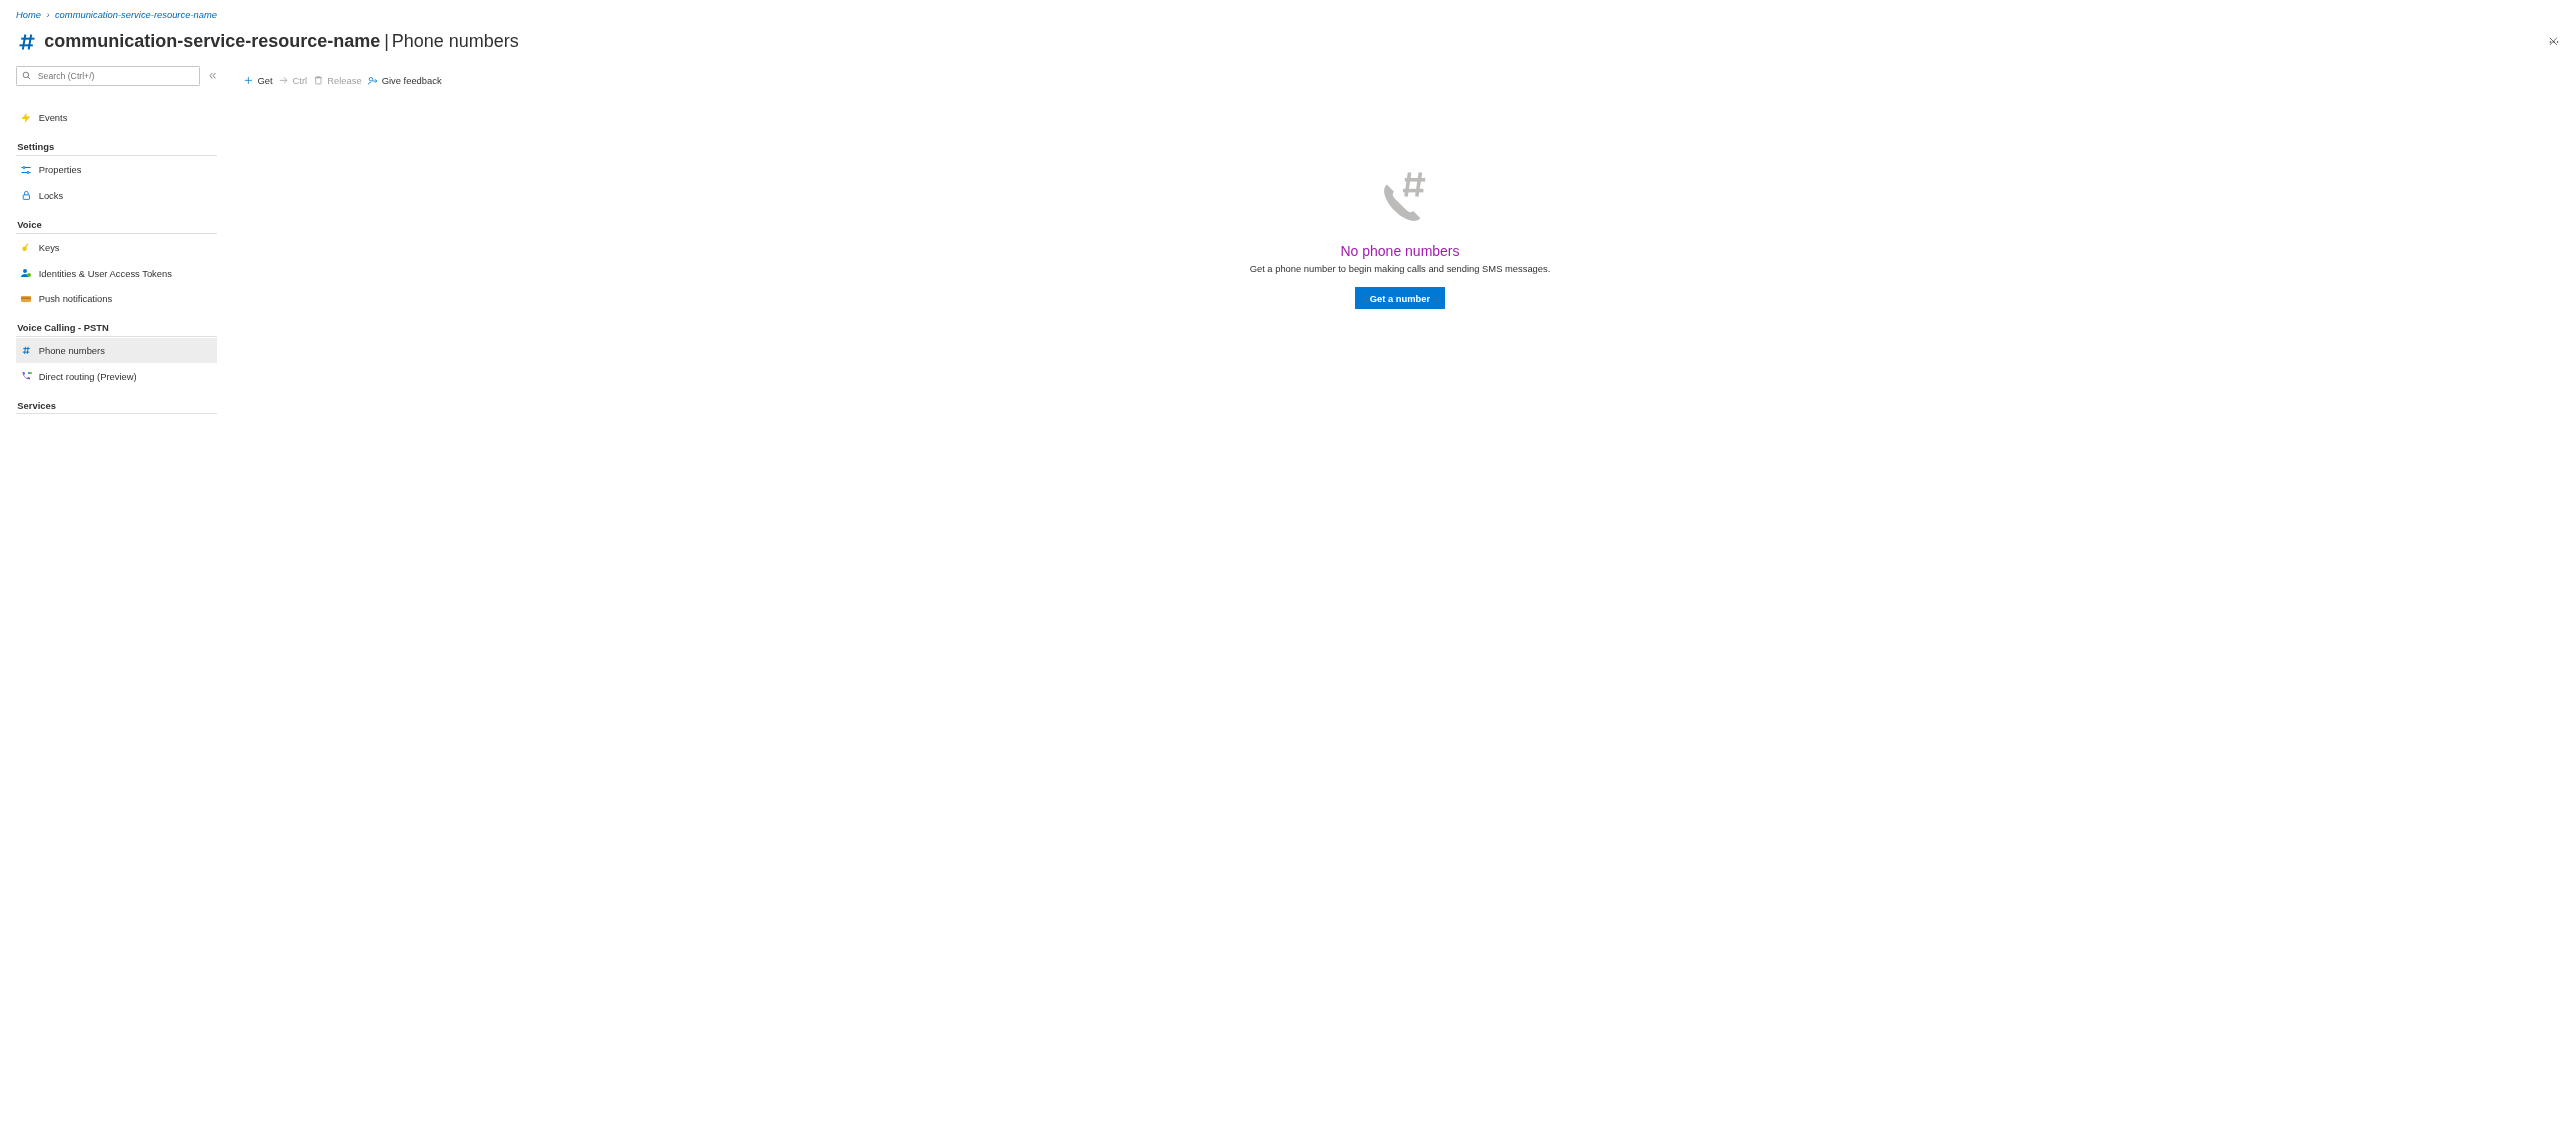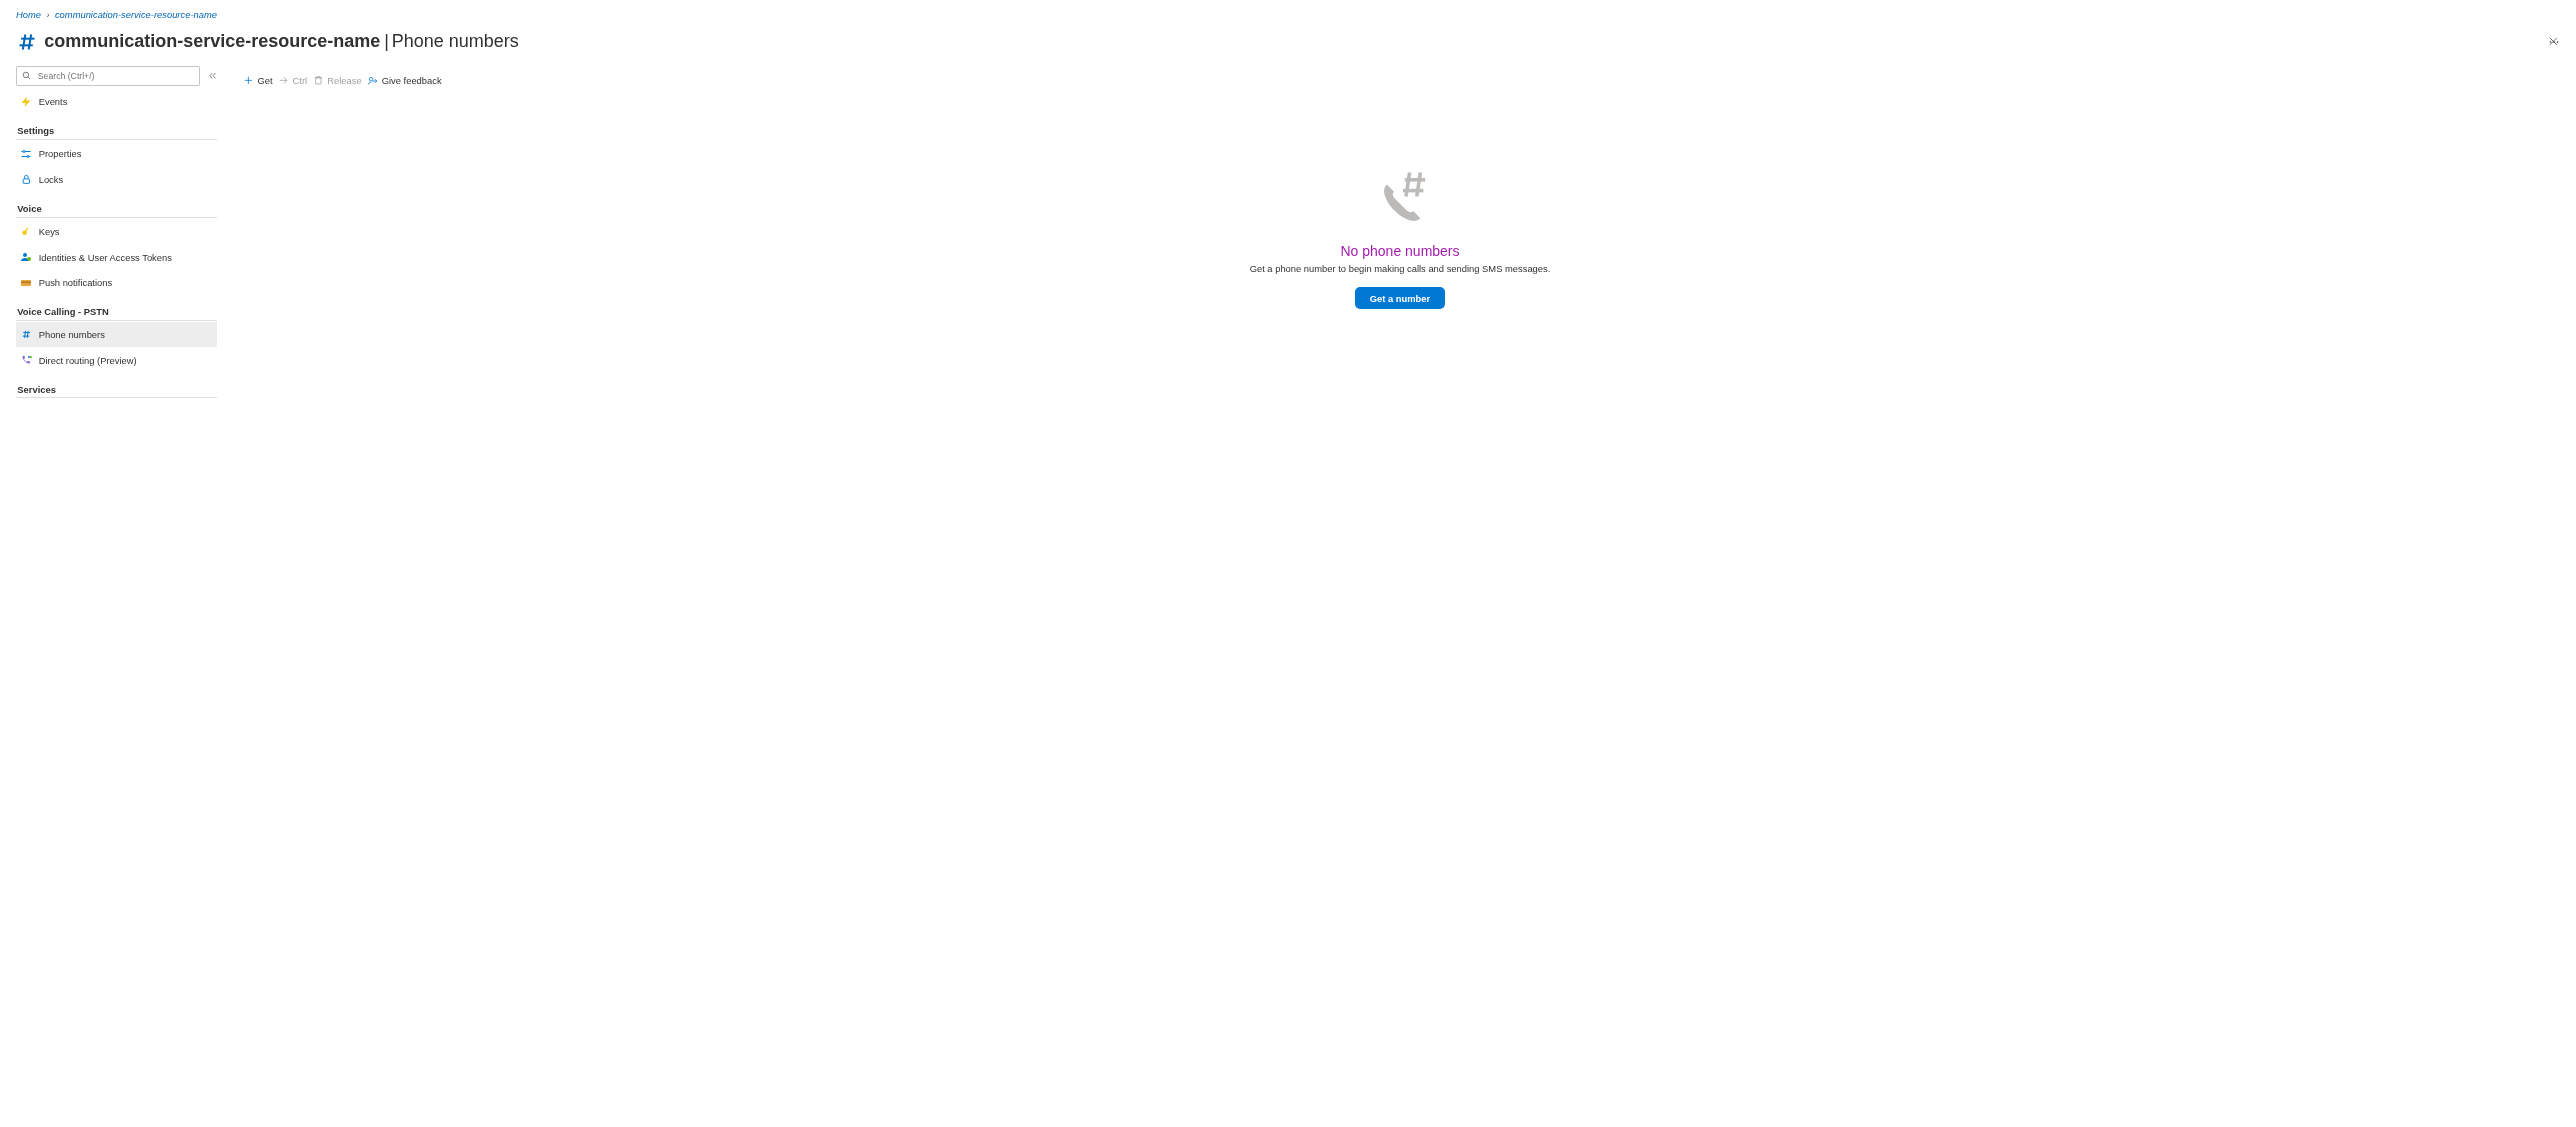"Search (Ctrl+/)" .side-top { margin-bottom: 3px -> 19px }
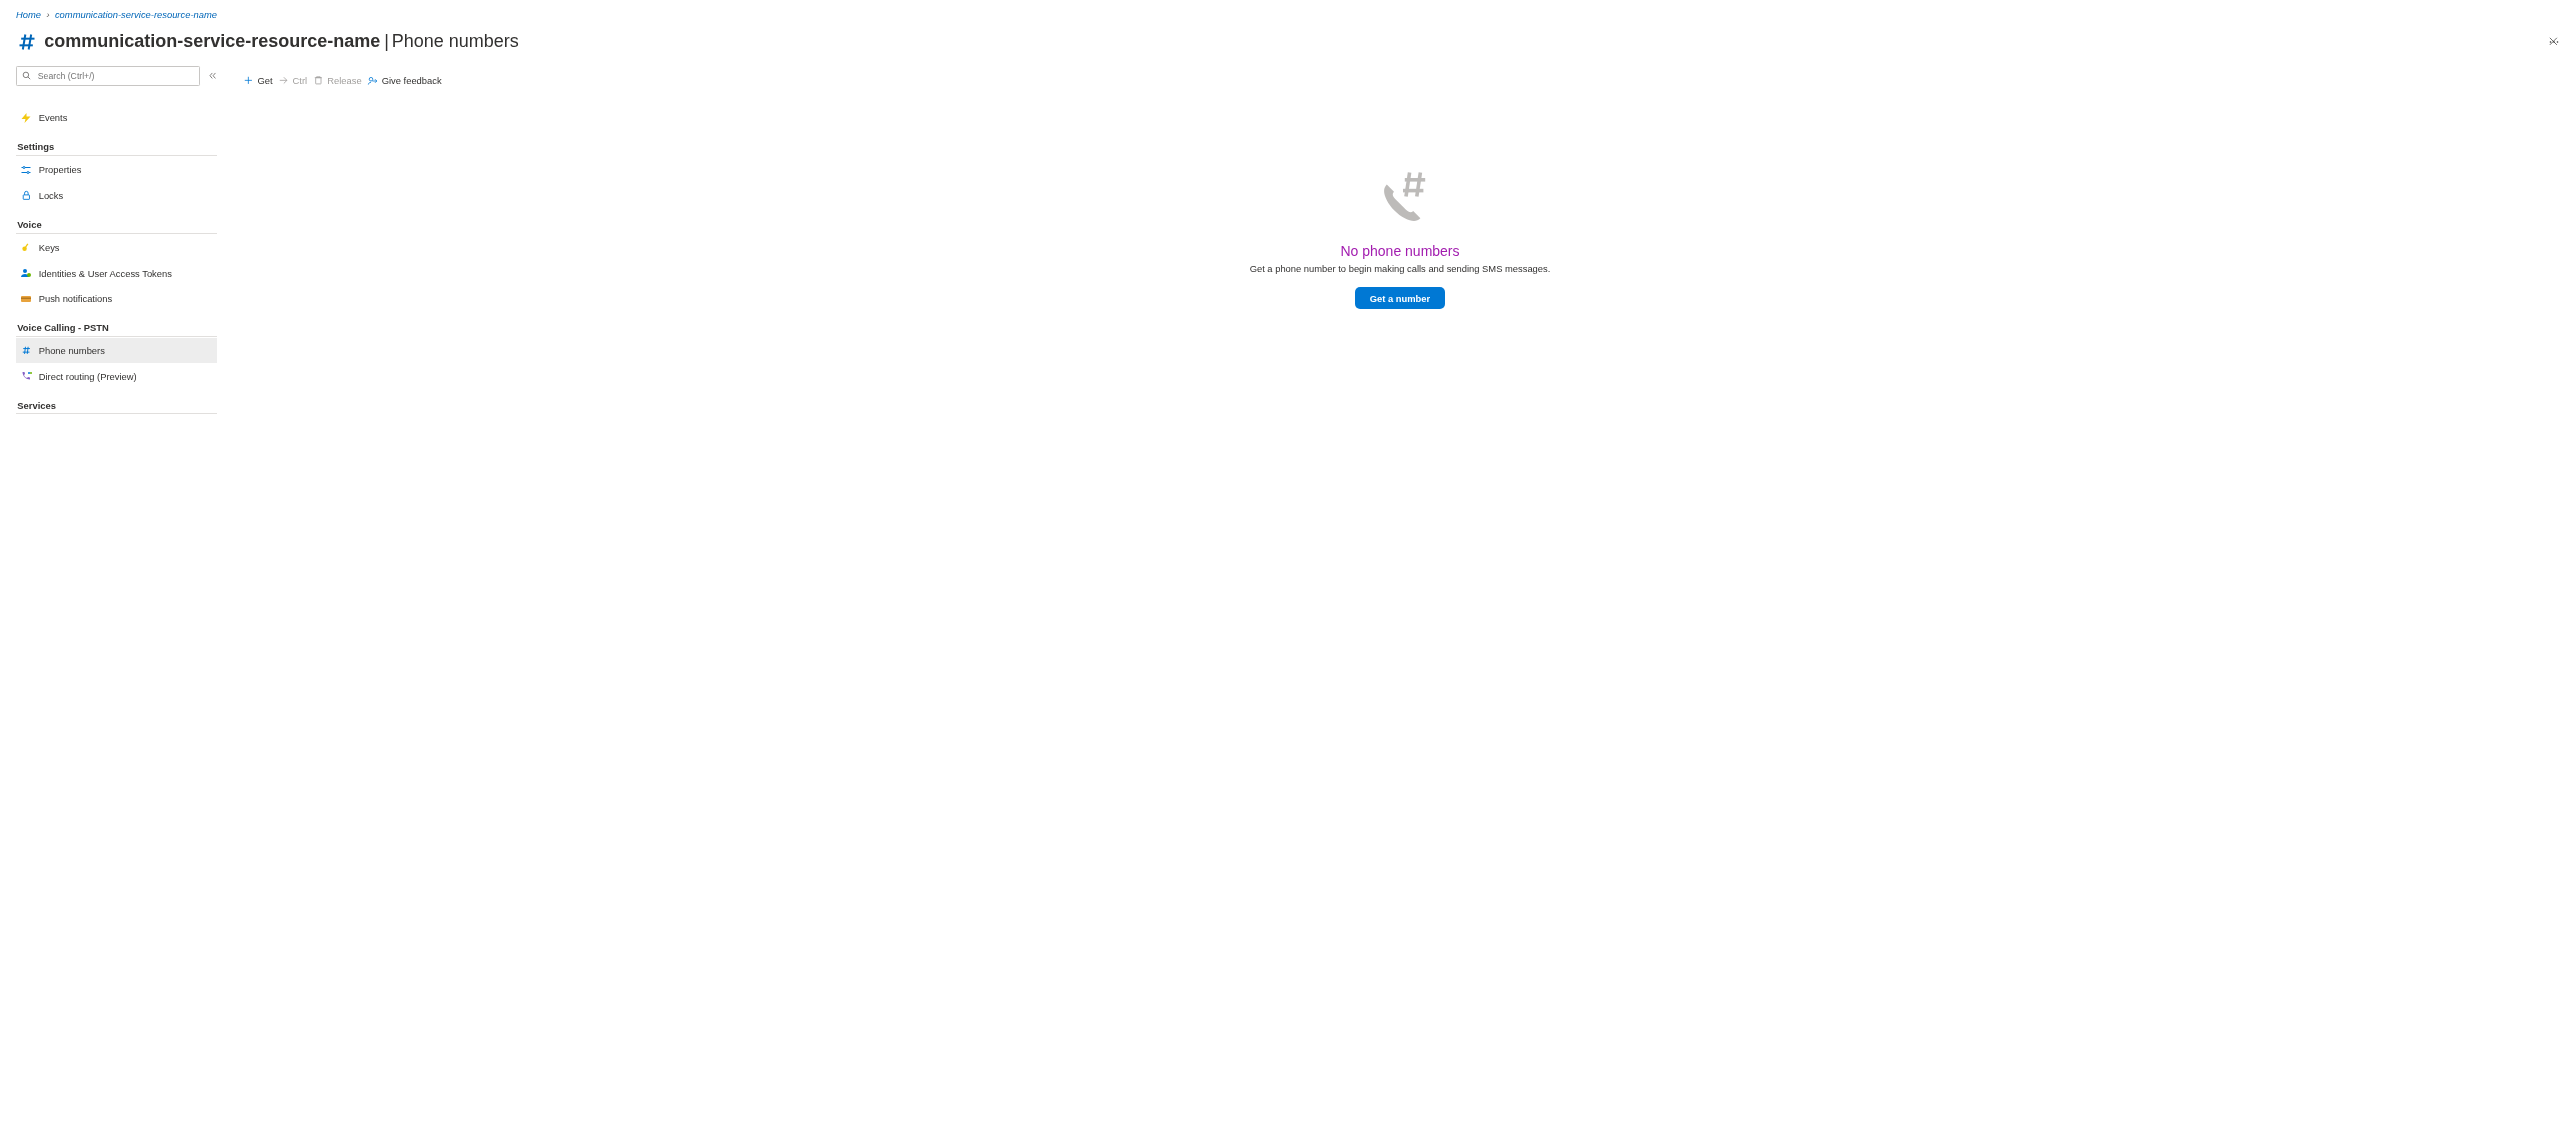"Get a number" .btn-primary { border-radius: 5px -> 0 }
